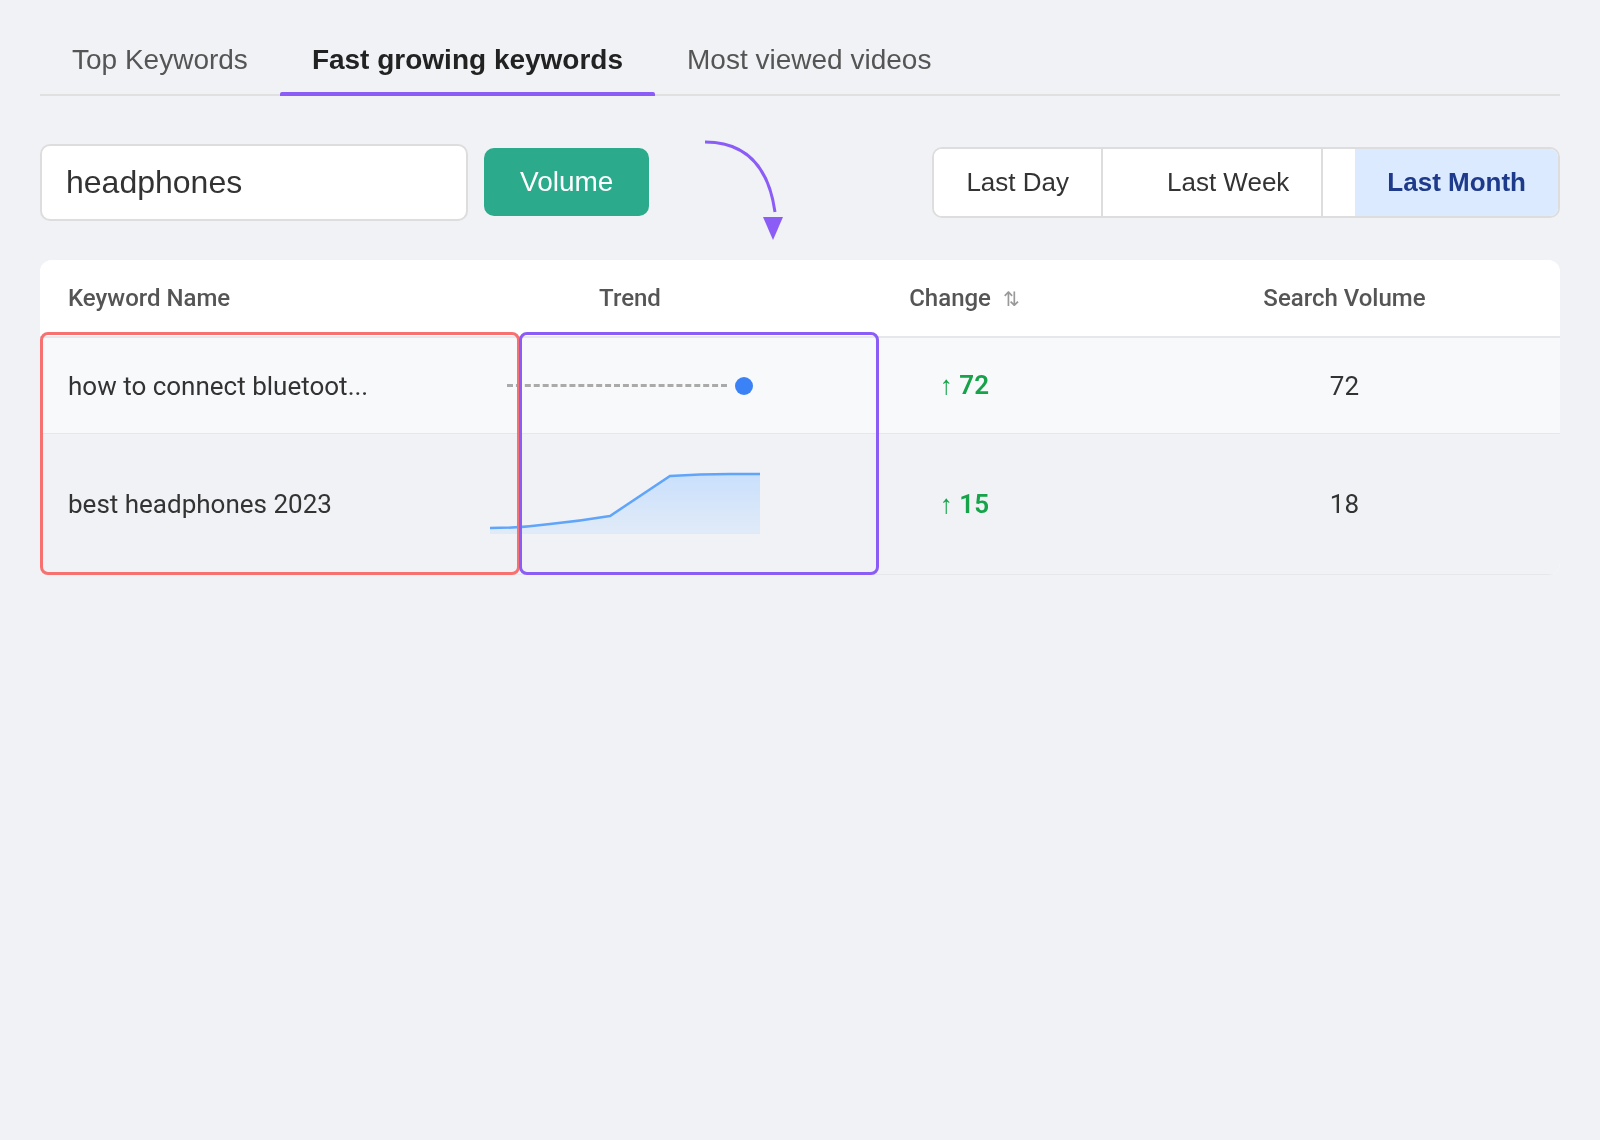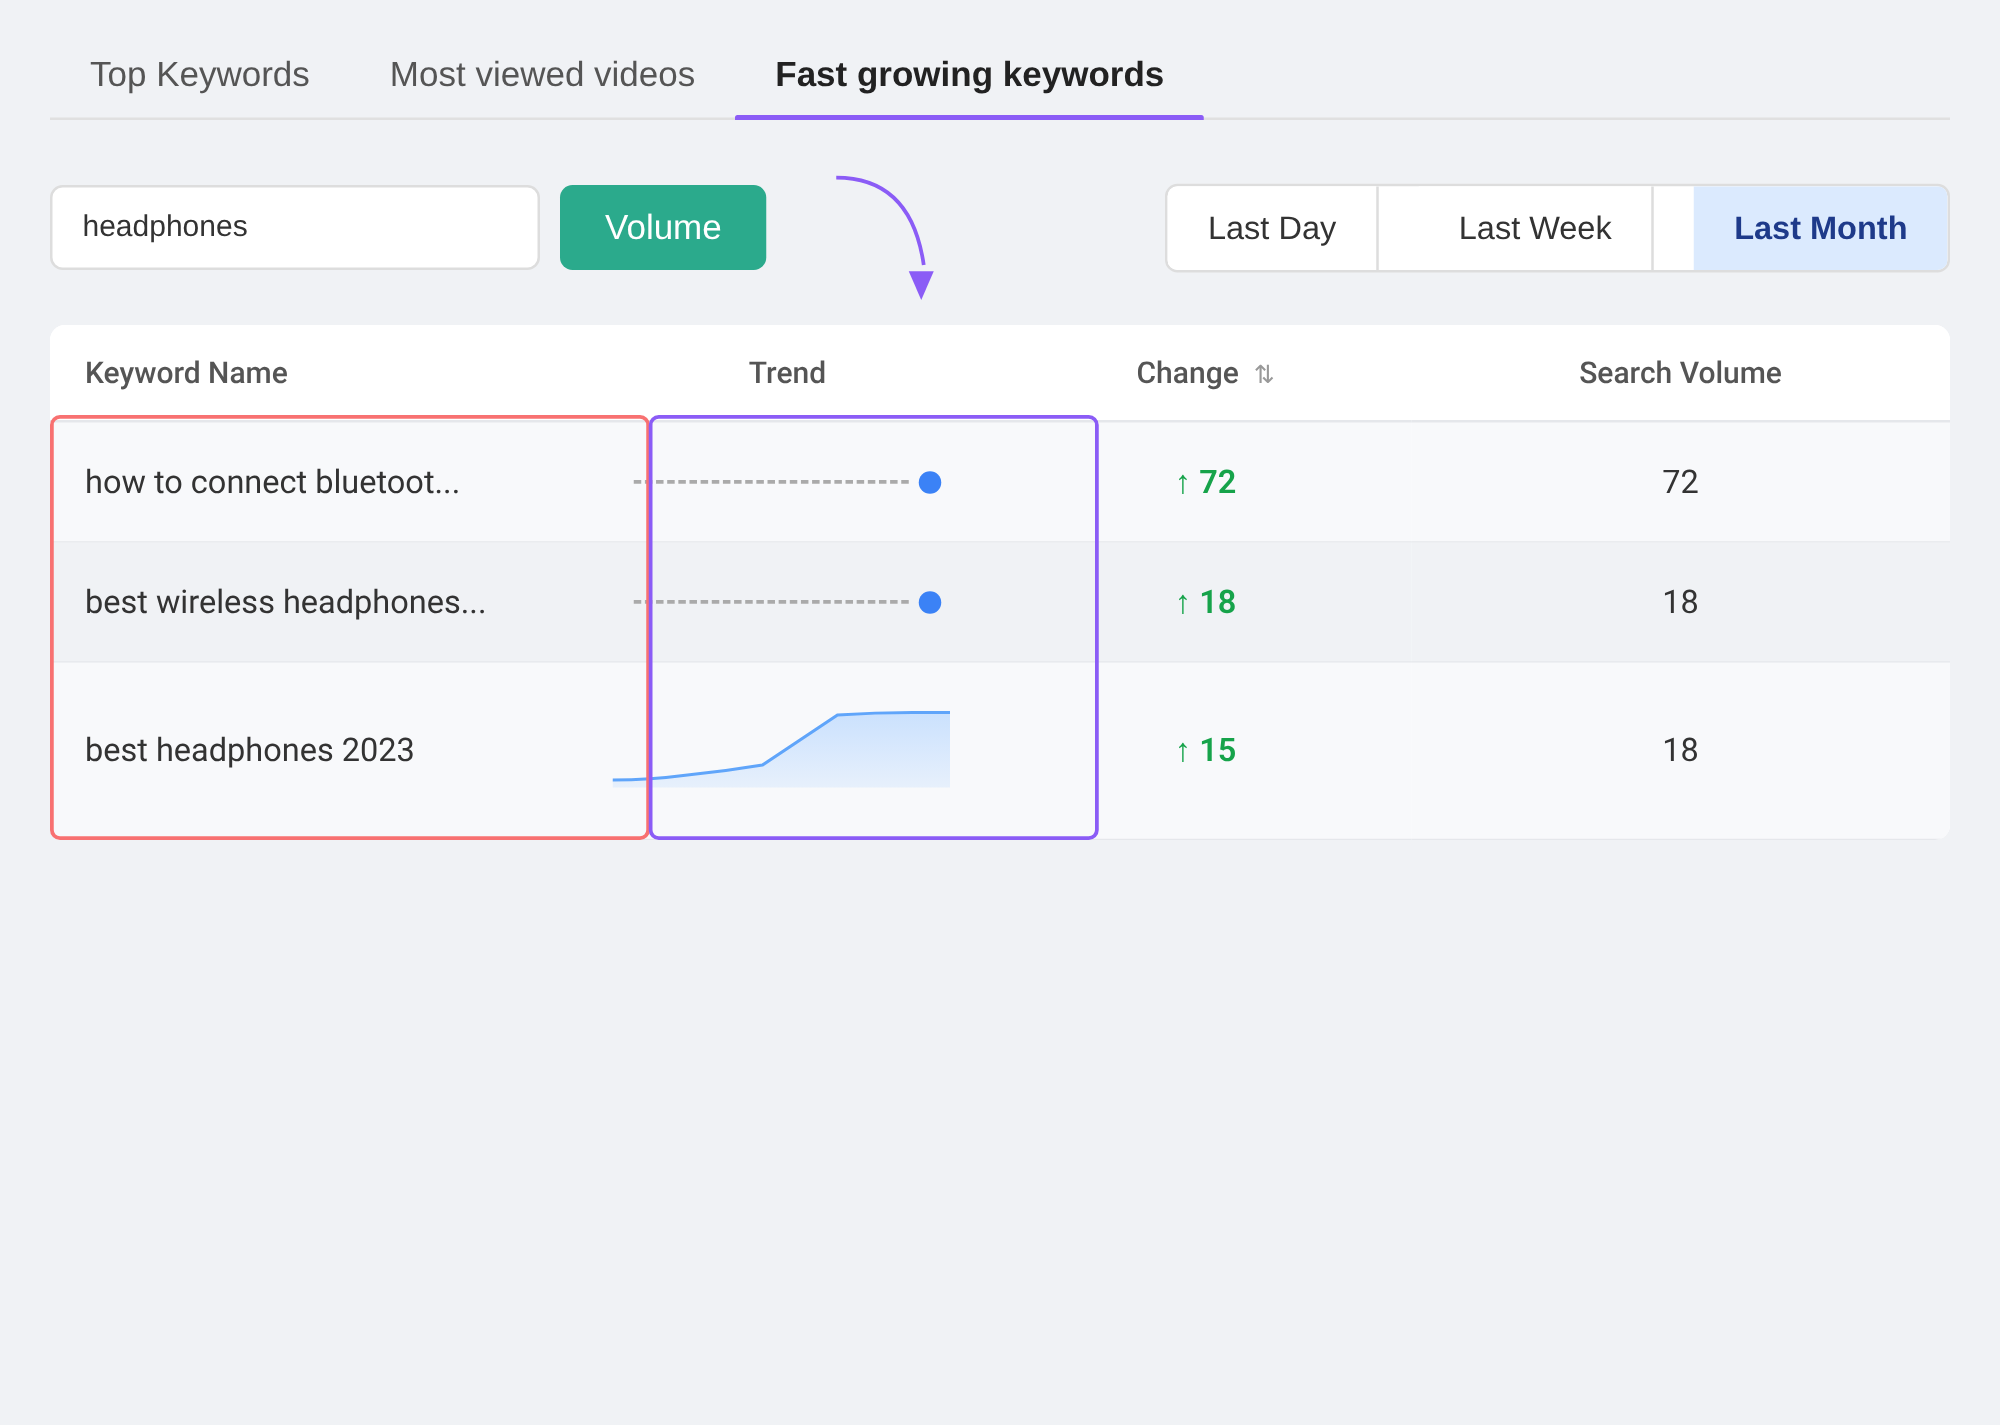"Most viewed videos" button.tab { order: before "Fast growing keywords" -> after "Fast growing keywords" }
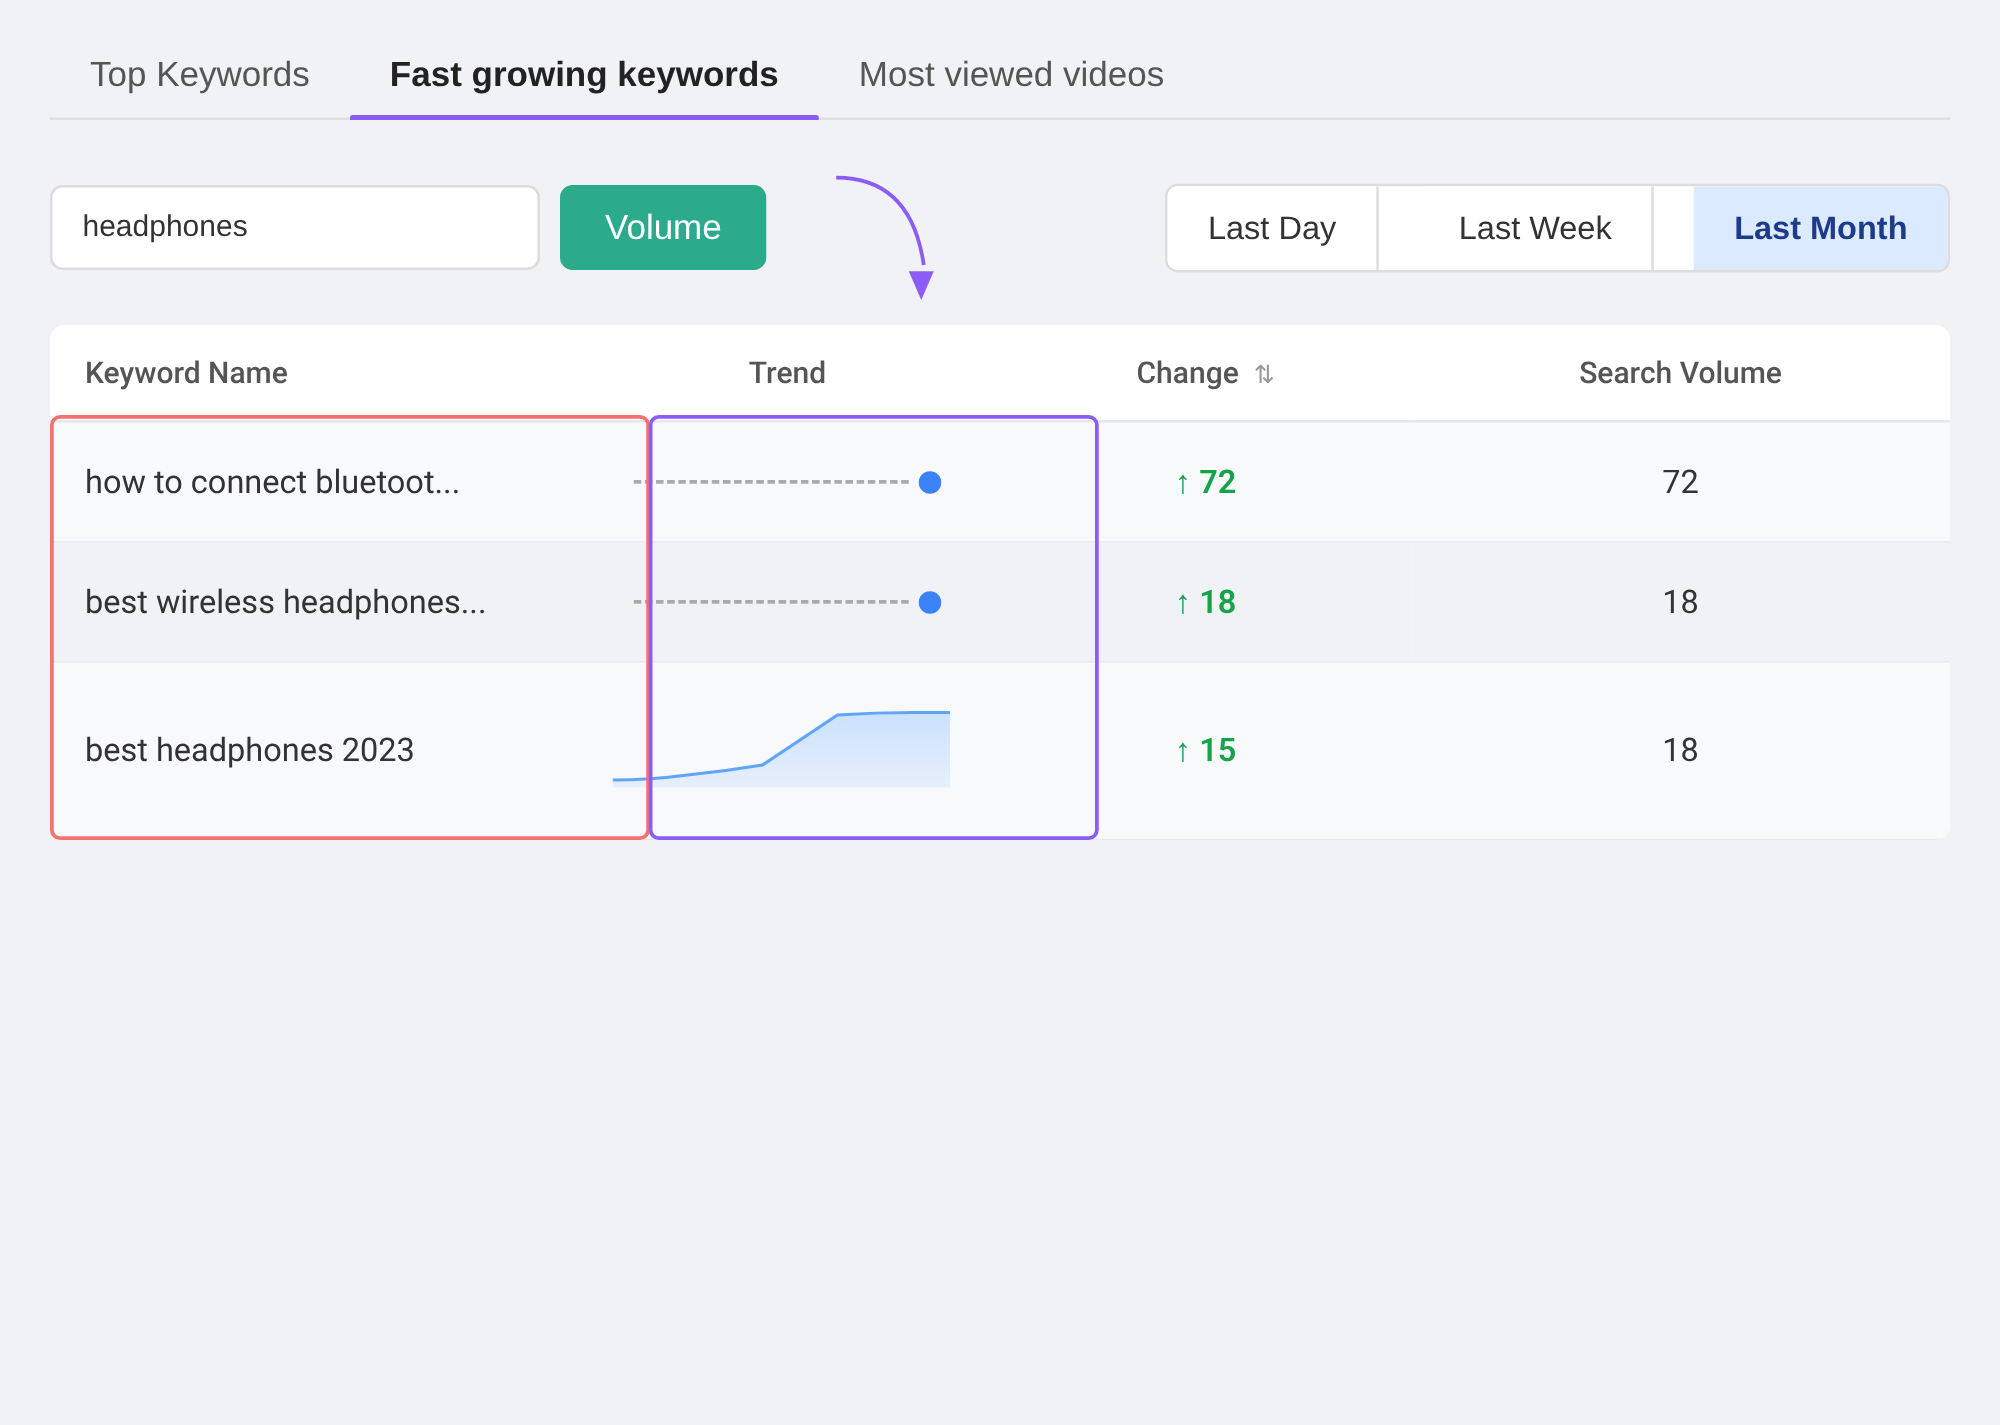"headphones" .search-input { font-size: 24px -> 32px; width: 392px -> 428px }
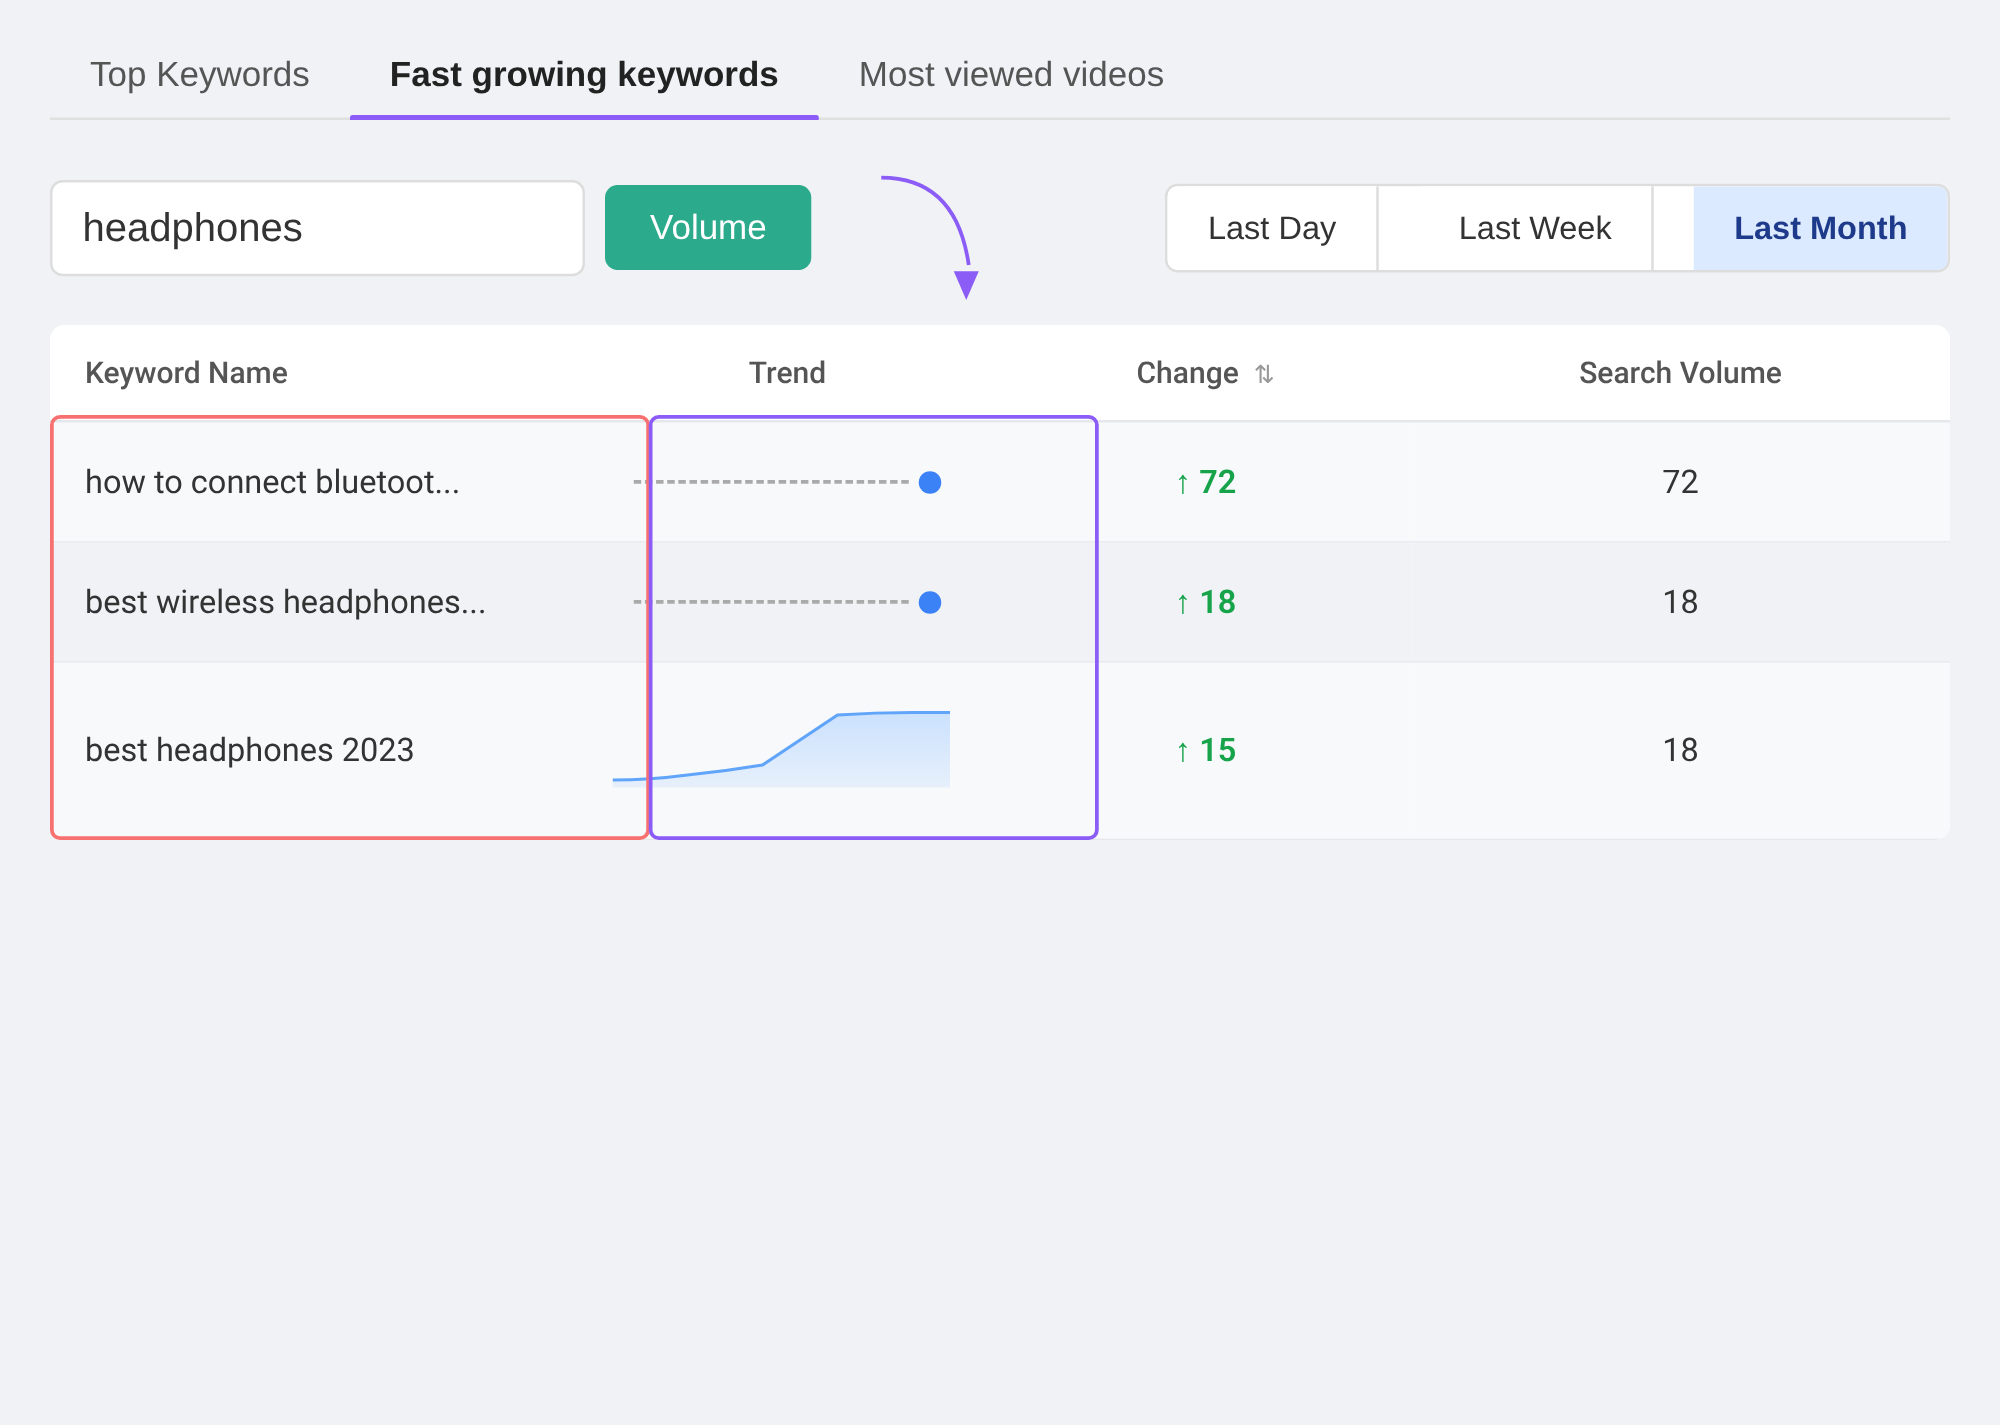"best wireless headphones..." tr { html: <tr> <td>best wireless headphones...</td> <td> <div> <div></div> <span></span> </div> </td> <td> <span>↑ </span><span>18</span> </td> <td>18</td> </tr> -> none }
